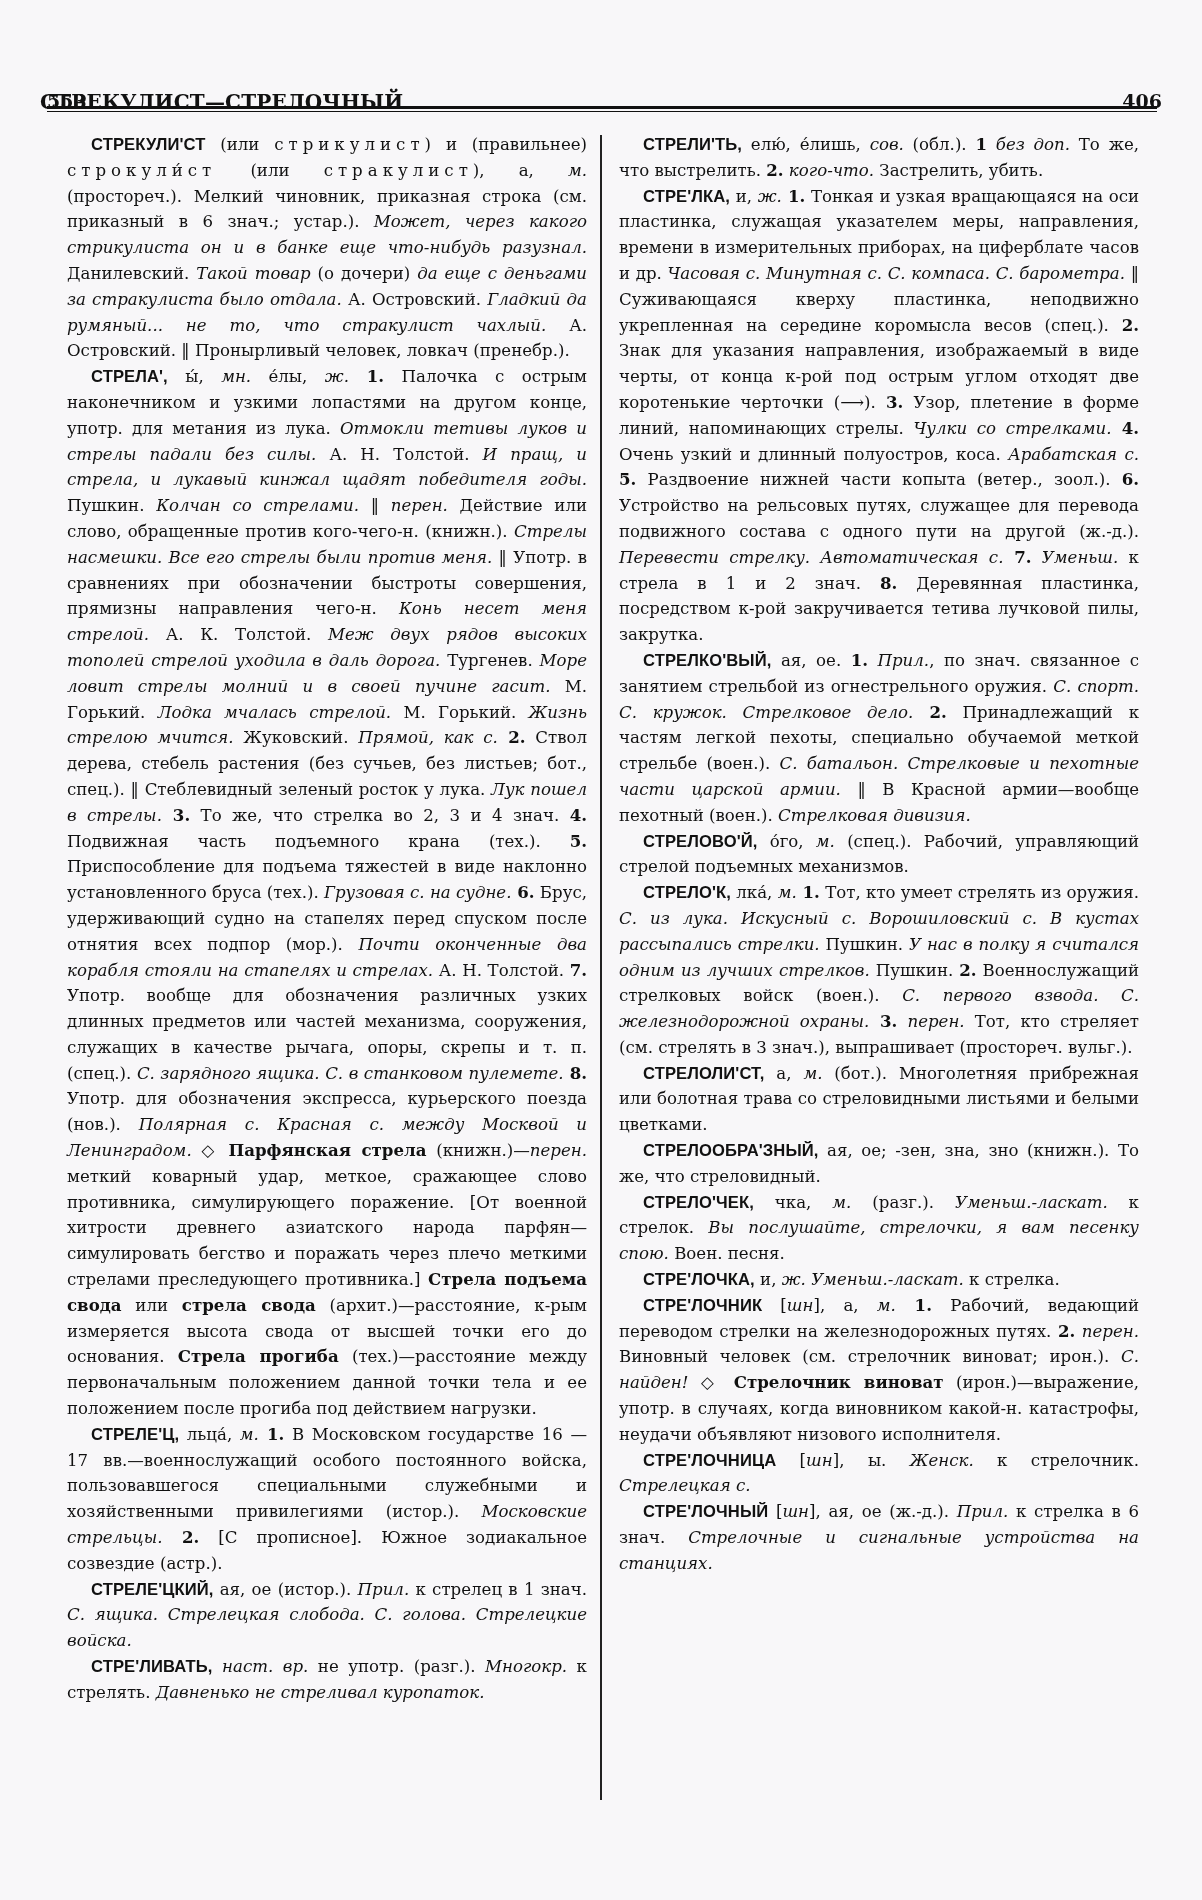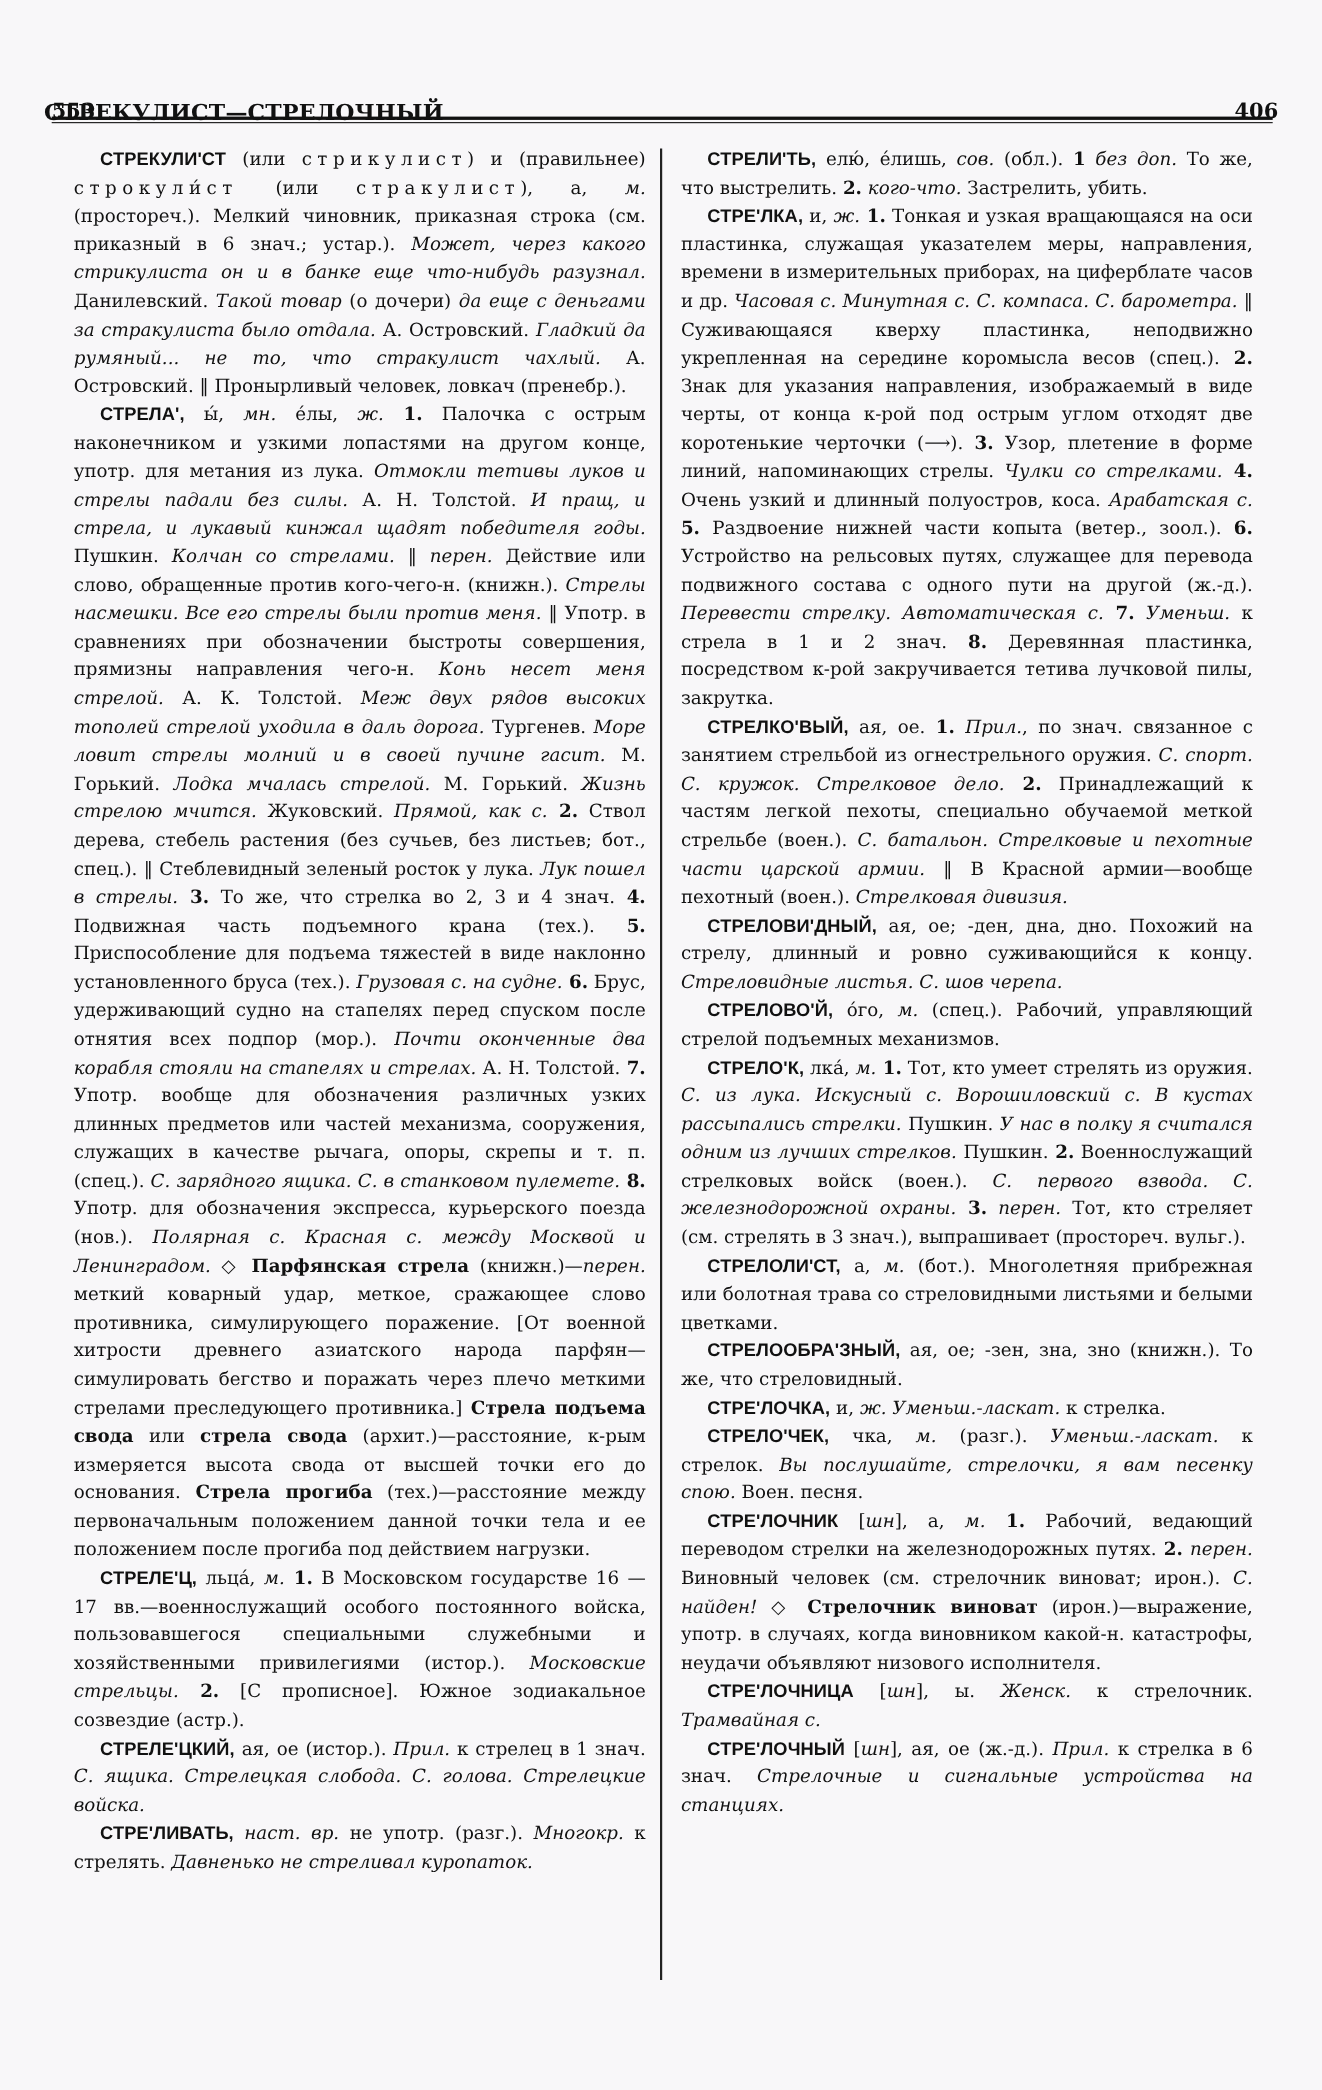"СТРЕЛОВИ'ДНЫЙ, ая, ое; -ден, дна," p.entry { html: <p><span>СТРЕЛОВИ'ДНЫЙ,</span><span> ая, ое; -ден, дна, дно. Похожий на стрелу, длинный и ровно суживающийся к концу. </span><span>Стреловидные листья. С. шов черепа.</span></p> -> none }
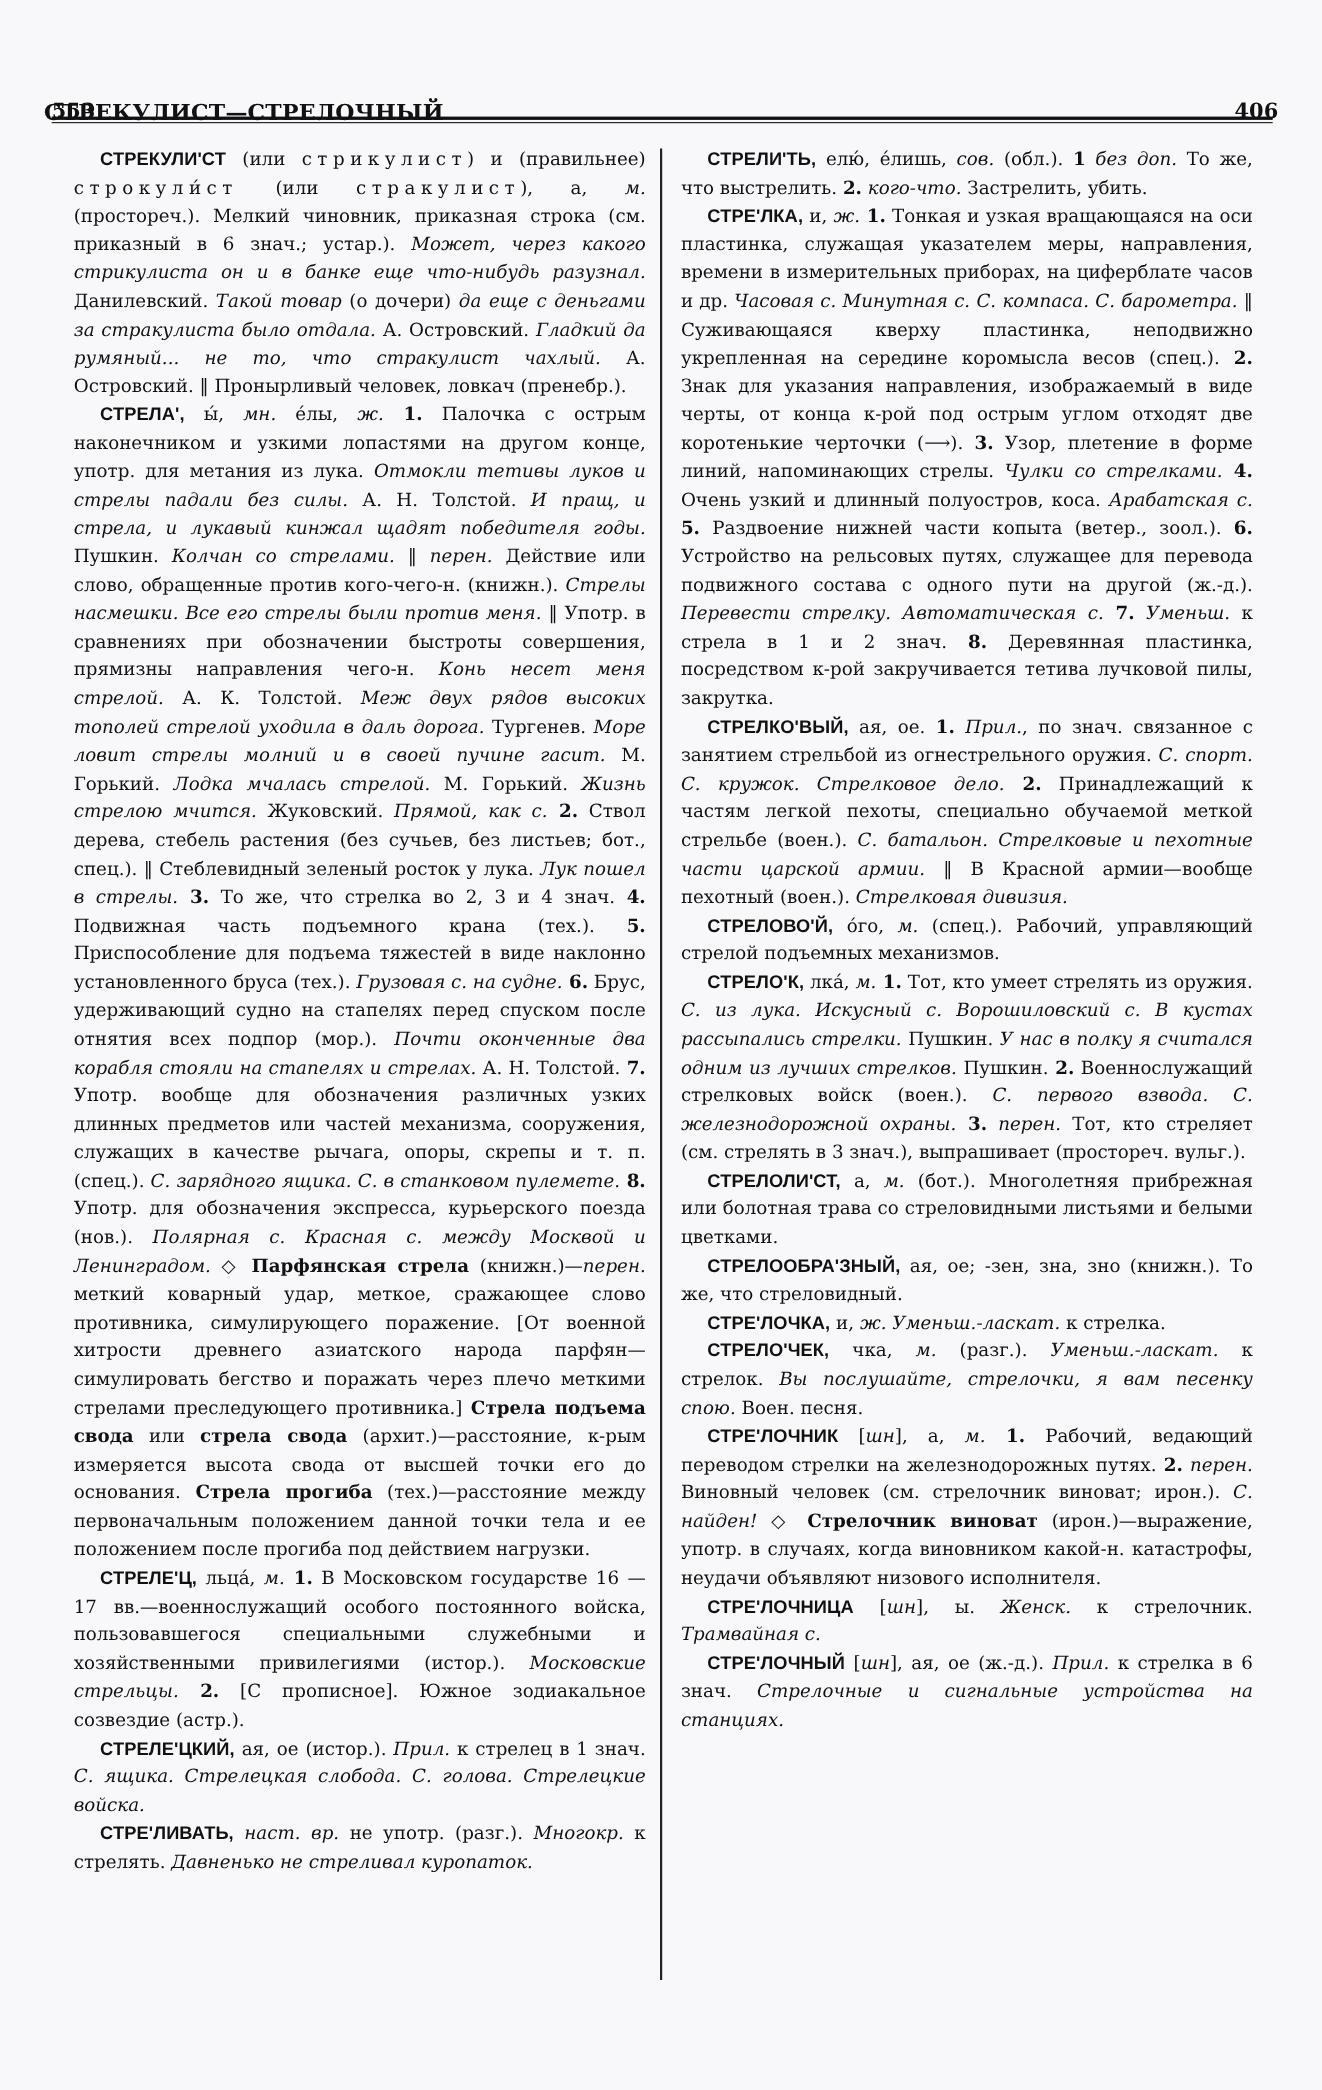"СТРЕ'ЛОЧКА, и, ж. Уменьш.-ласкат. к" p.entry { order: before "СТРЕЛО'ЧЕК, чка, м. (разг.)." -> after "СТРЕЛО'ЧЕК, чка, м. (разг.)." }
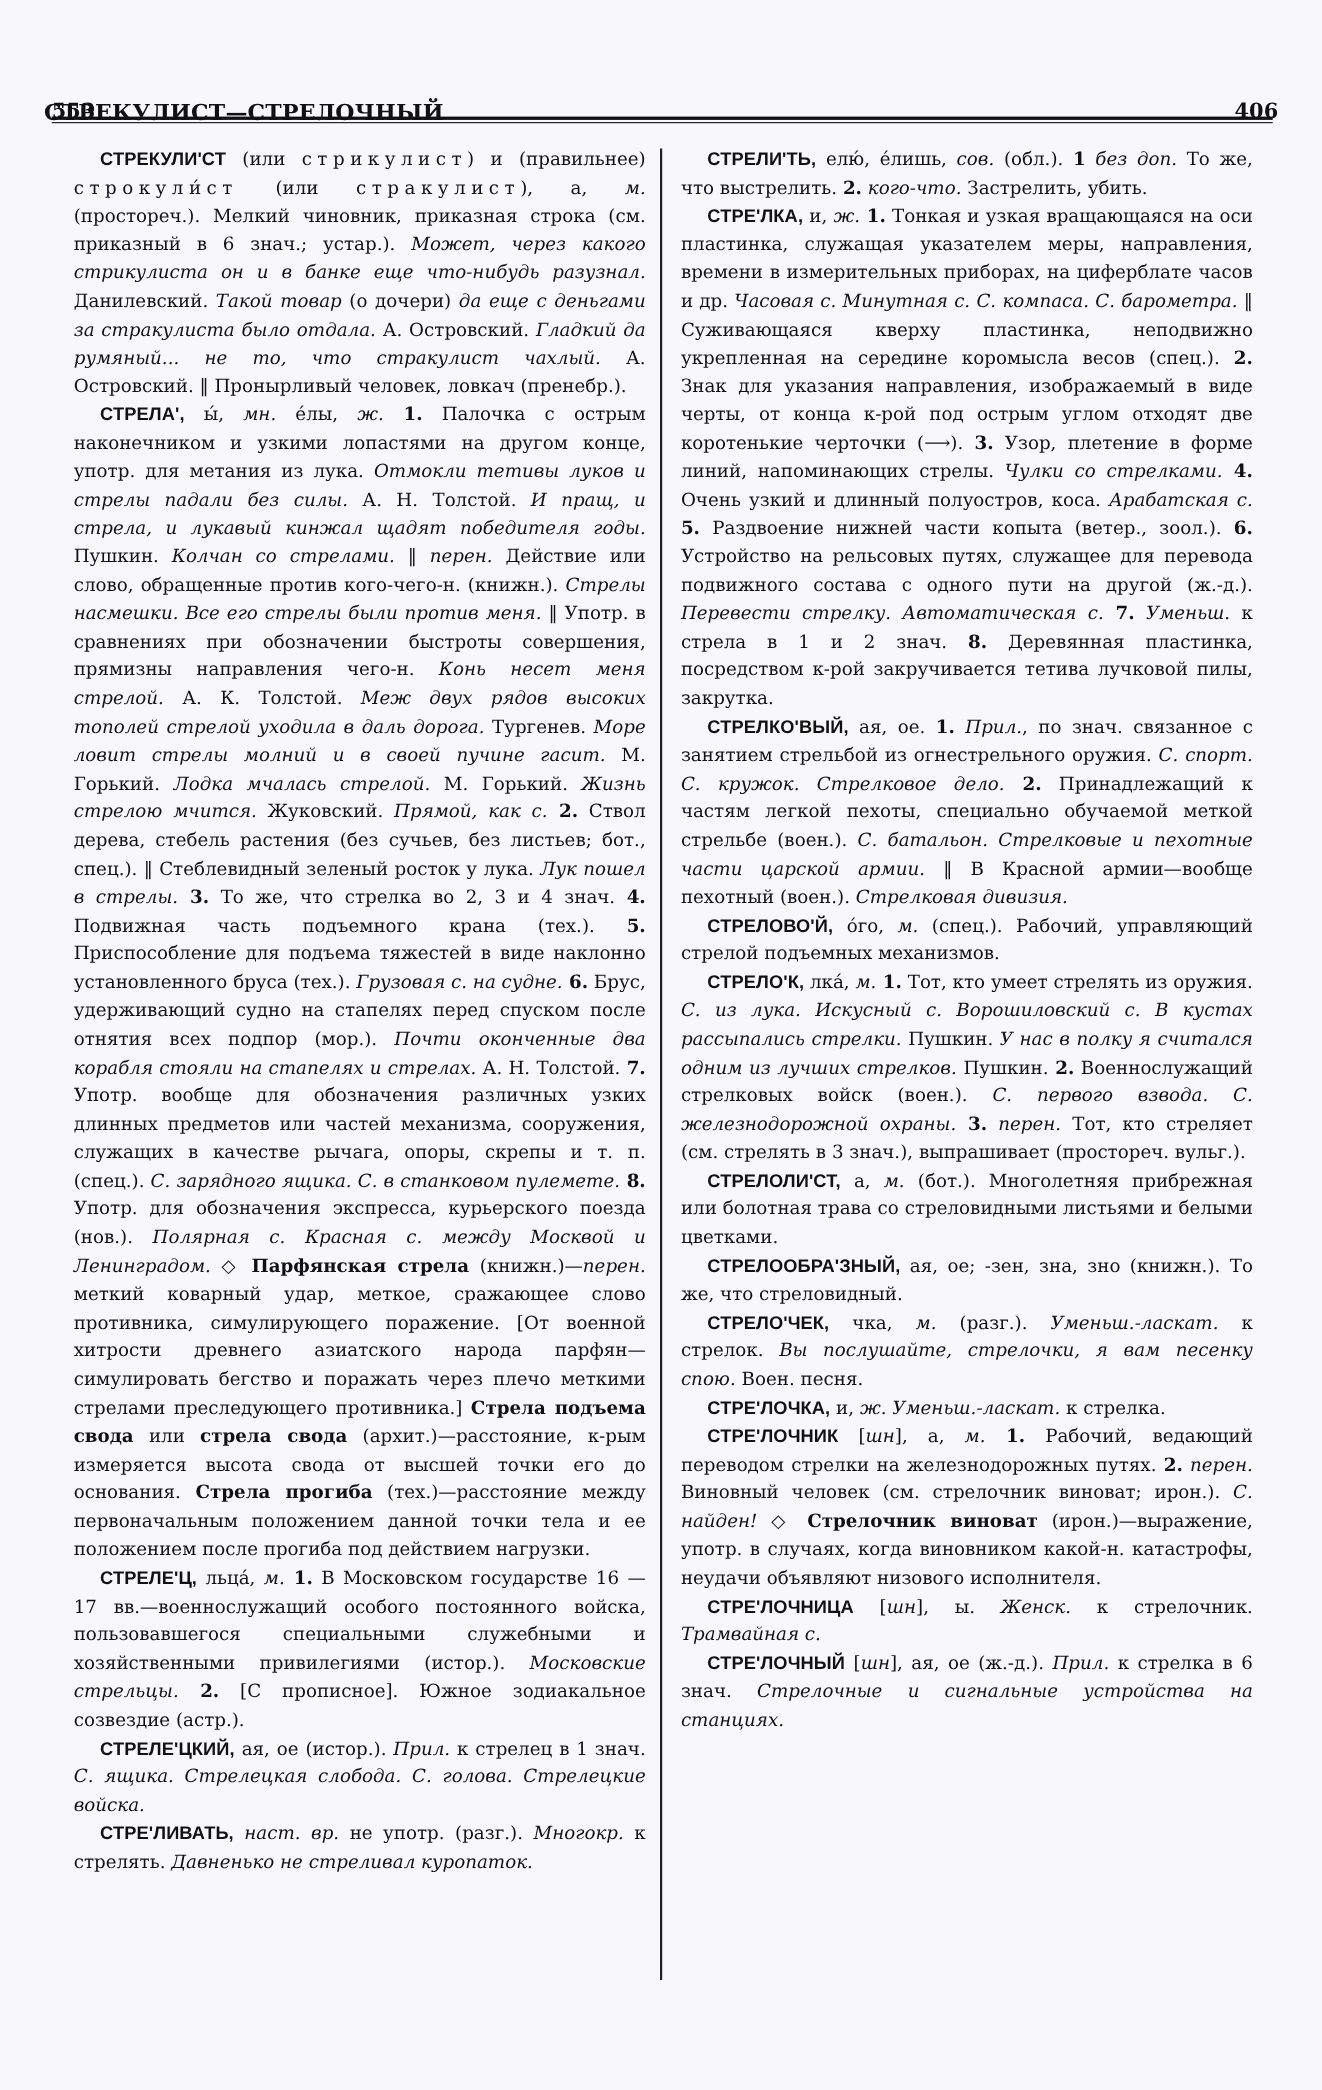"Трамвайная с." span.it { text: Трамвайная -> Стрелецкая }
